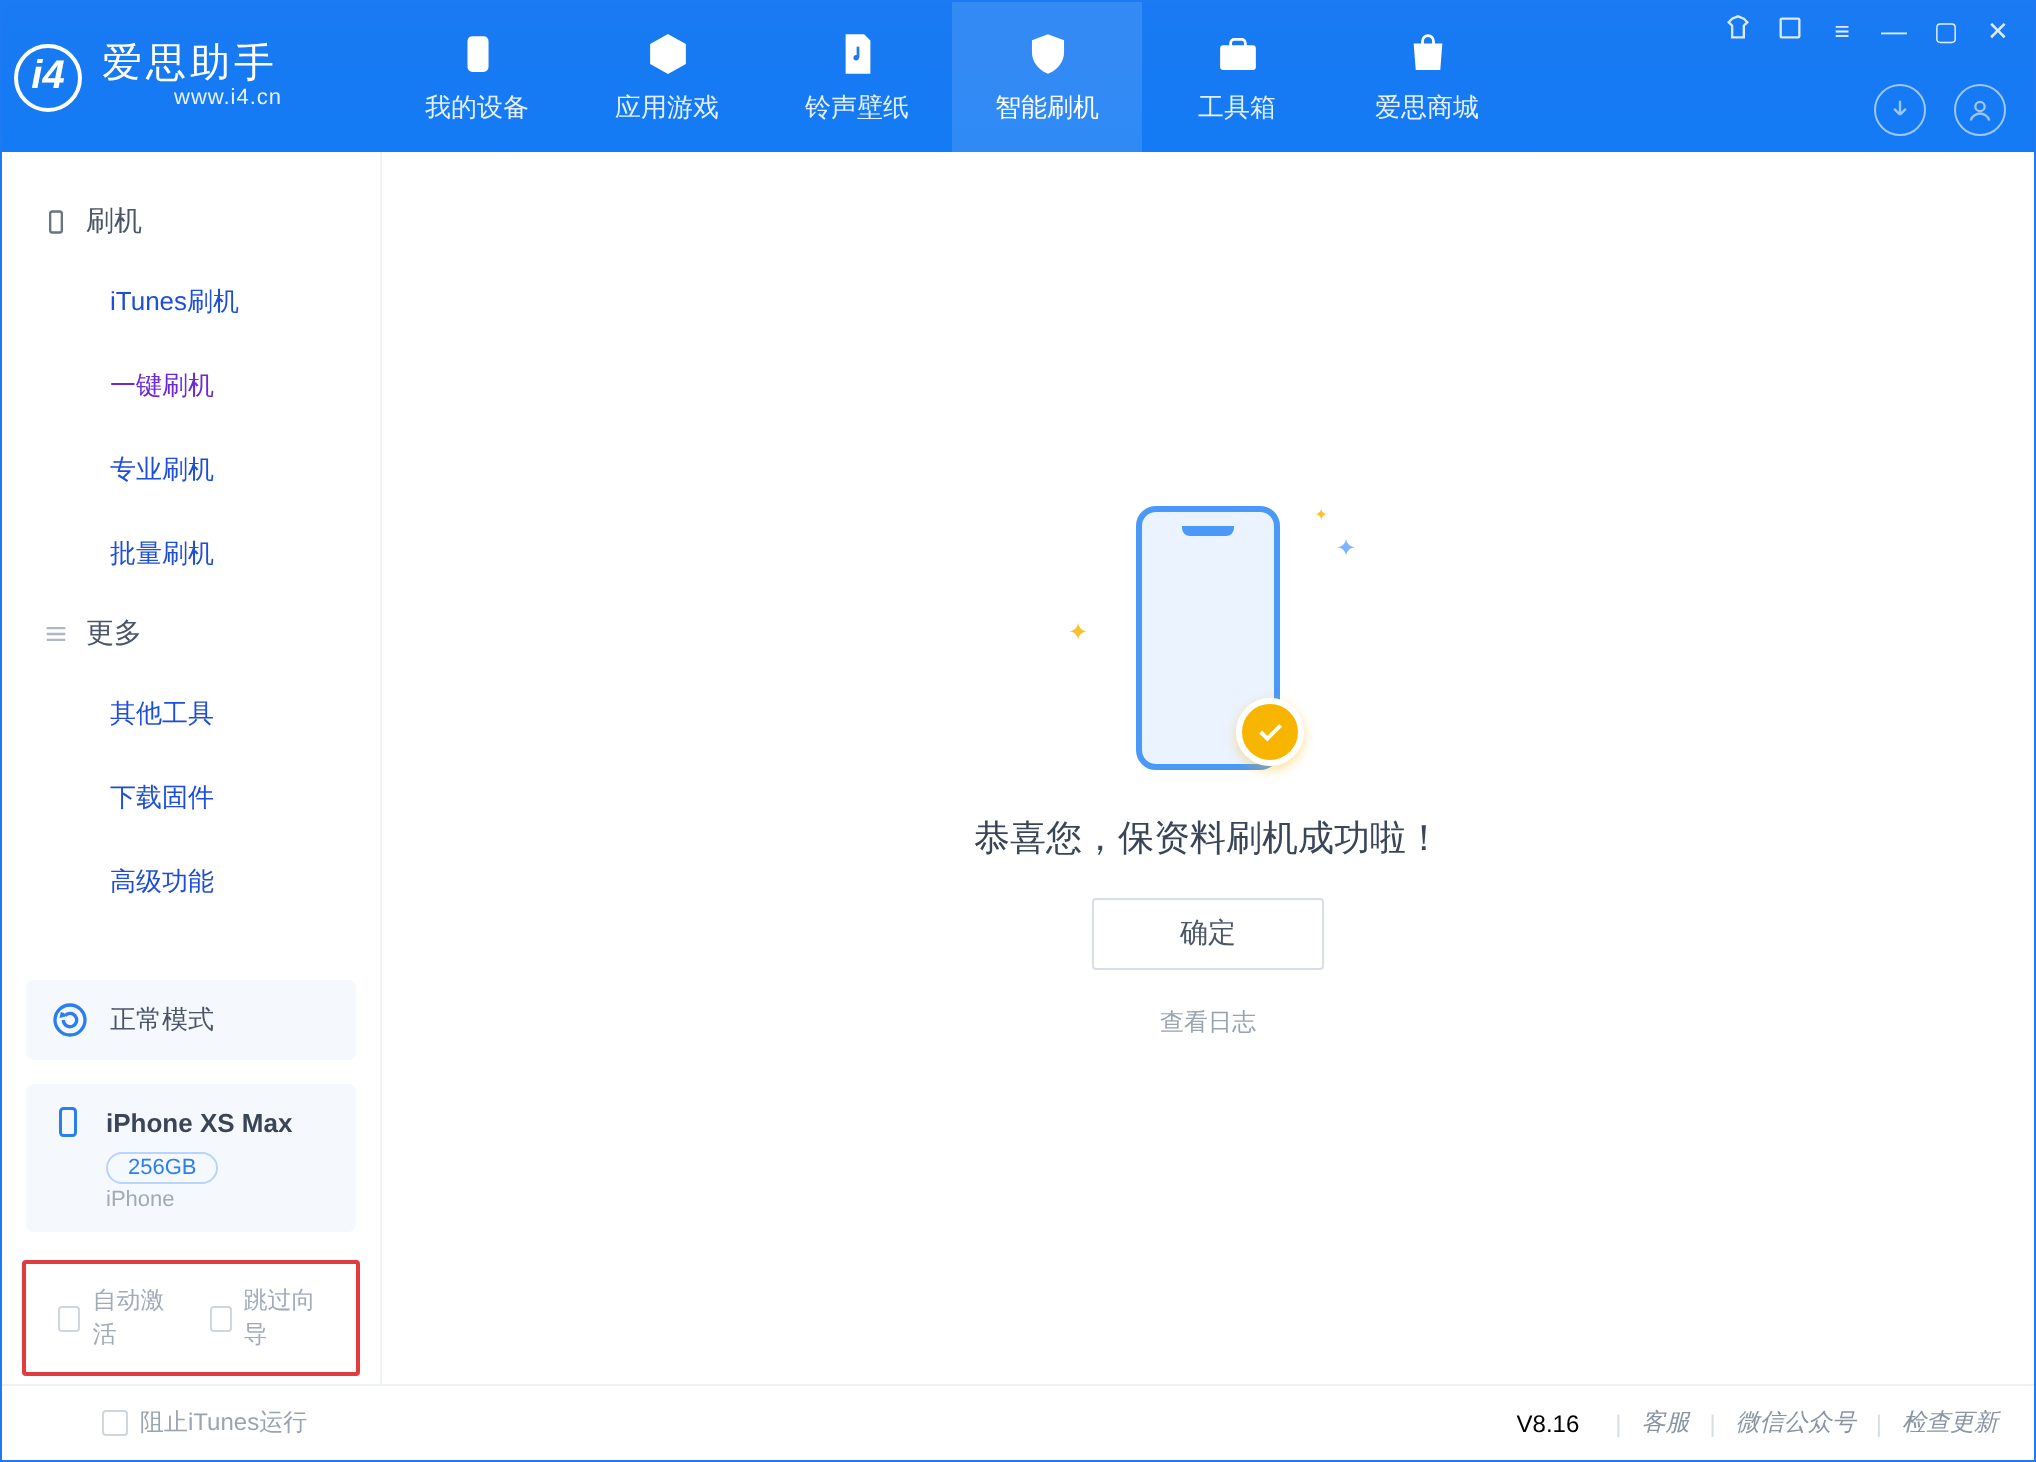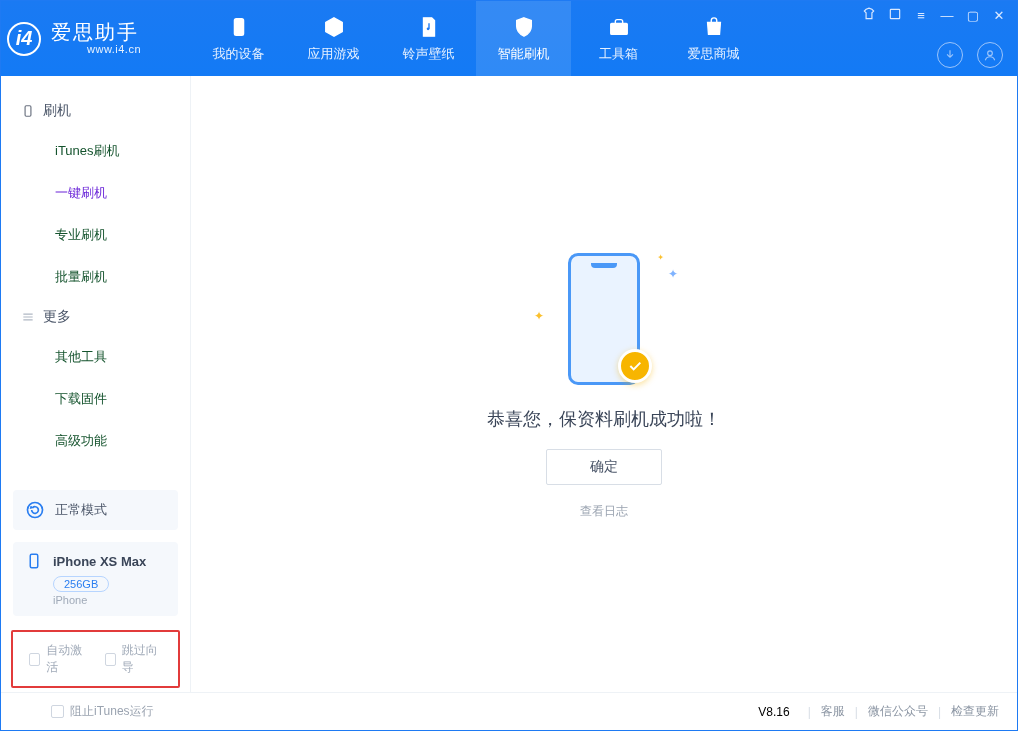"iTunes刷机" .sb-item { color: #14532d -> #1d4ed8 }
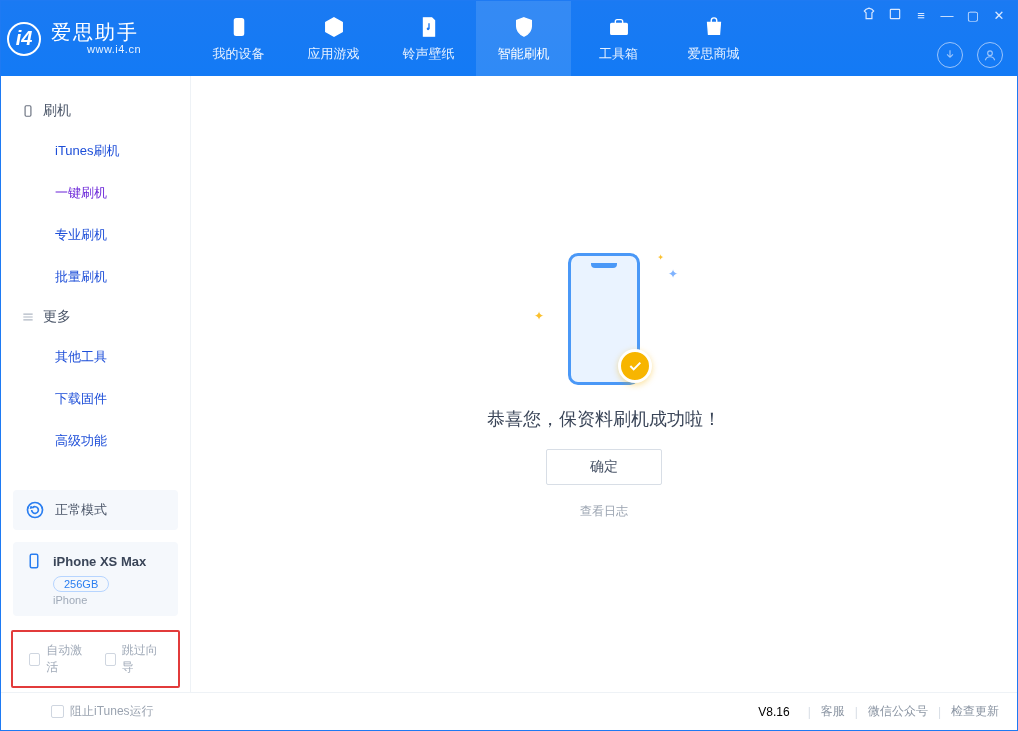"客服" .footer-right .flink { font-style: none -> italic }
